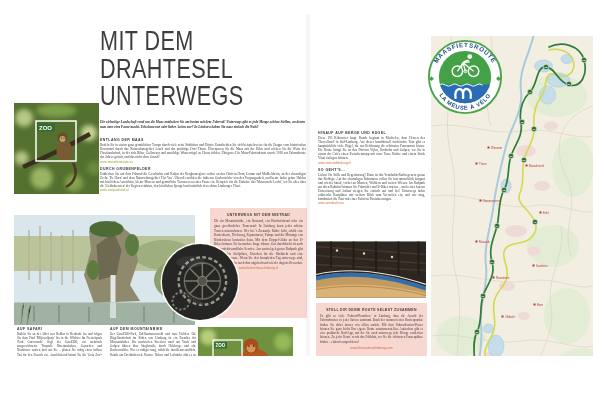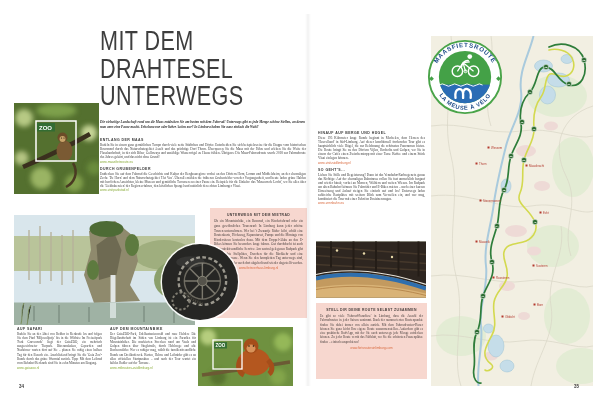"MIT DEM" .canvas { height: 409px -> 356px }
